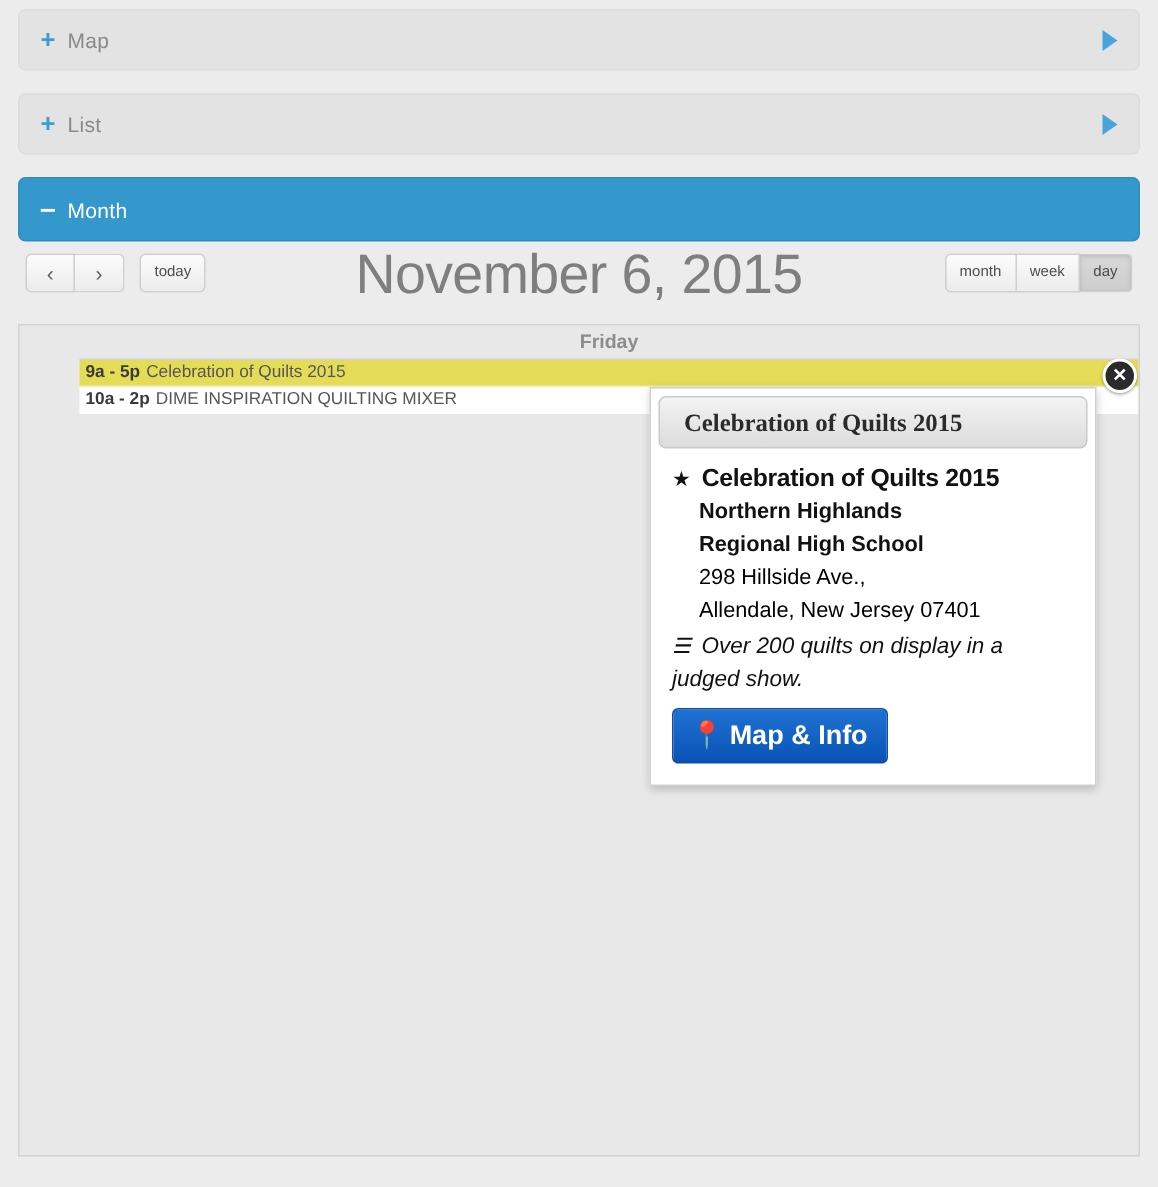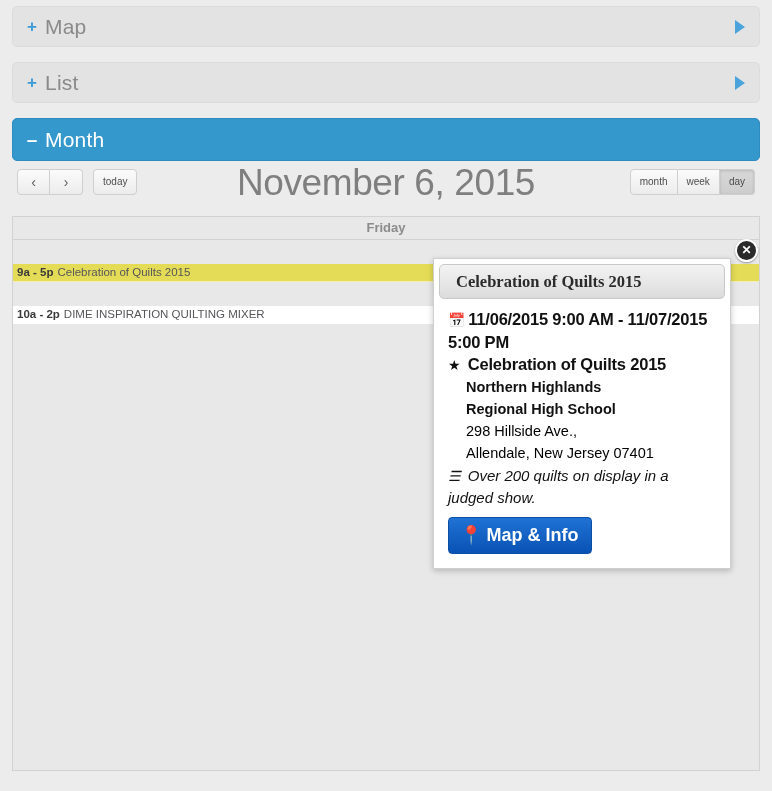"Map" .acc-label { font-size: 21px -> 14px }
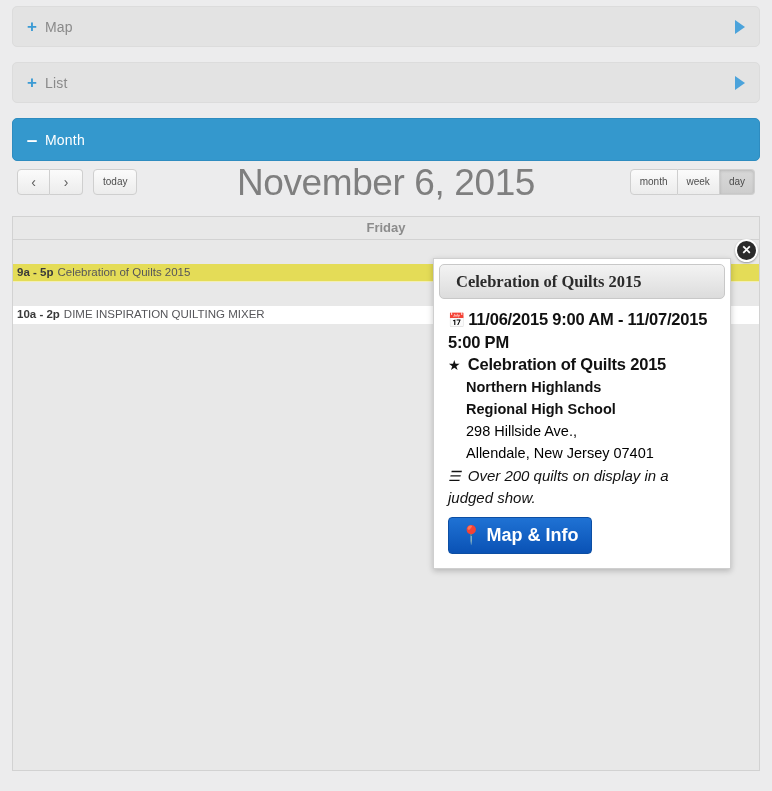"Friday" .cal-grid { padding-left: none -> 40px }
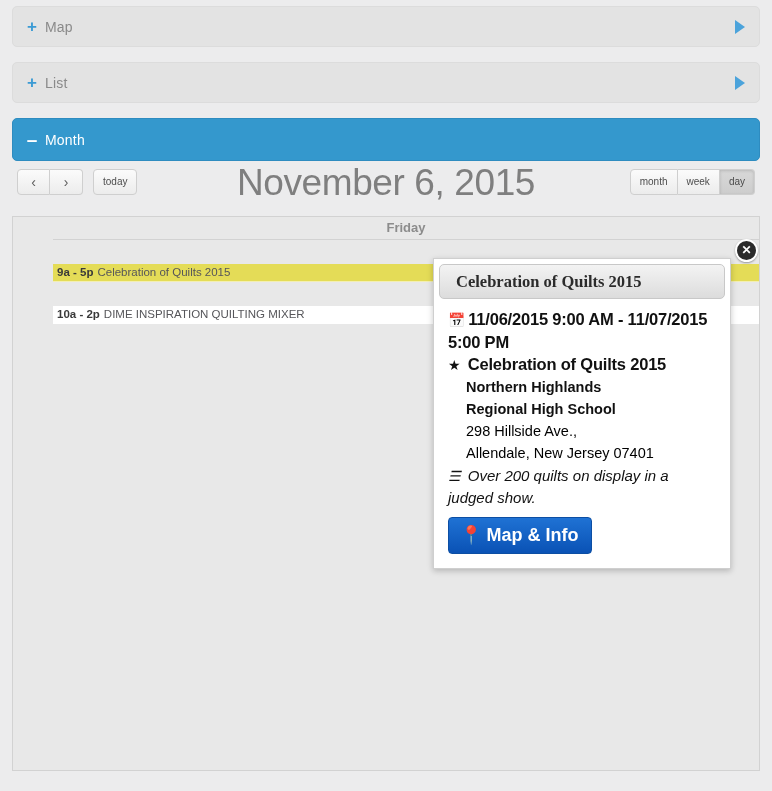"9a - 5p Celebration of" .ev-row { margin-top: 24px -> none }
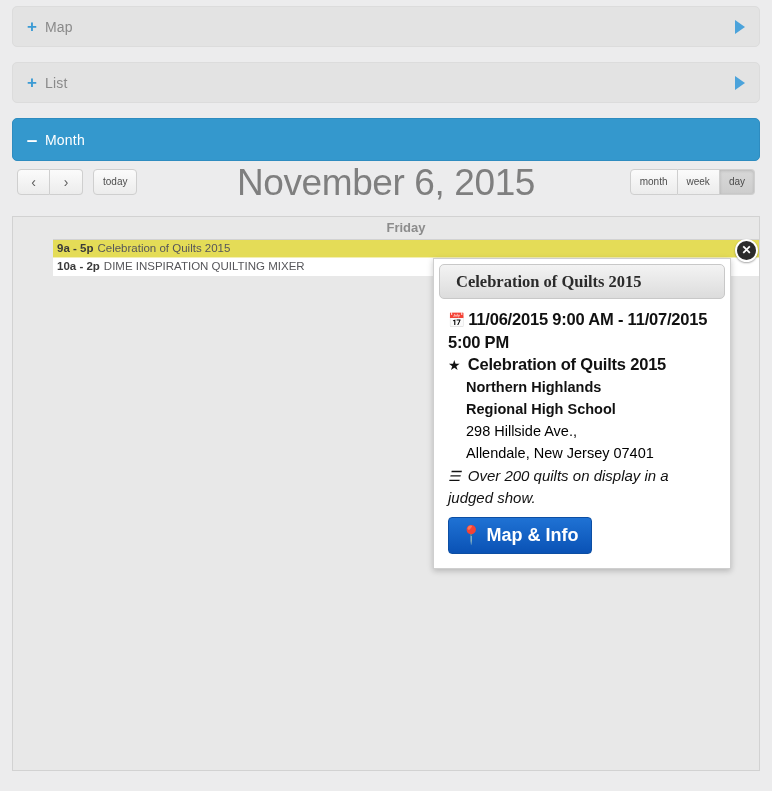"📅 11/06/2015 9:00 AM -" div.pb-line { html: <div> <span>📅</span><span>11/06/2015 9:00 AM - 11/07/2015 5:00 PM</span> </div> -> none }
